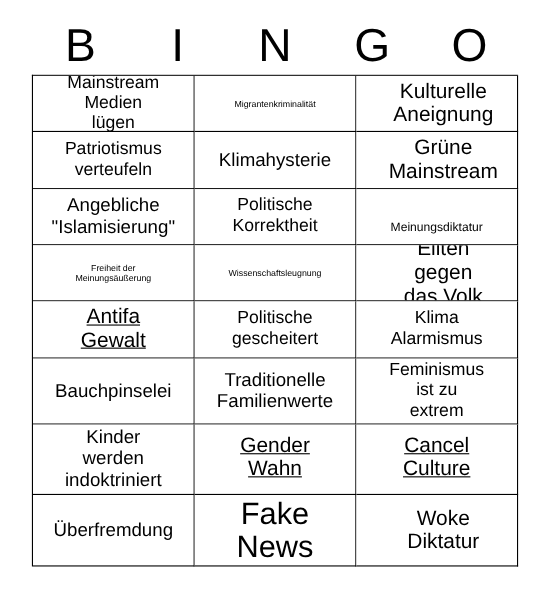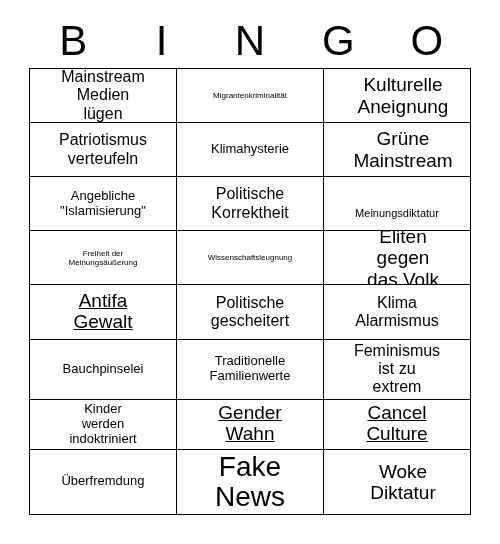"Klimahysterie" .s-md .cell-text { font-size: 13px -> 17px }
